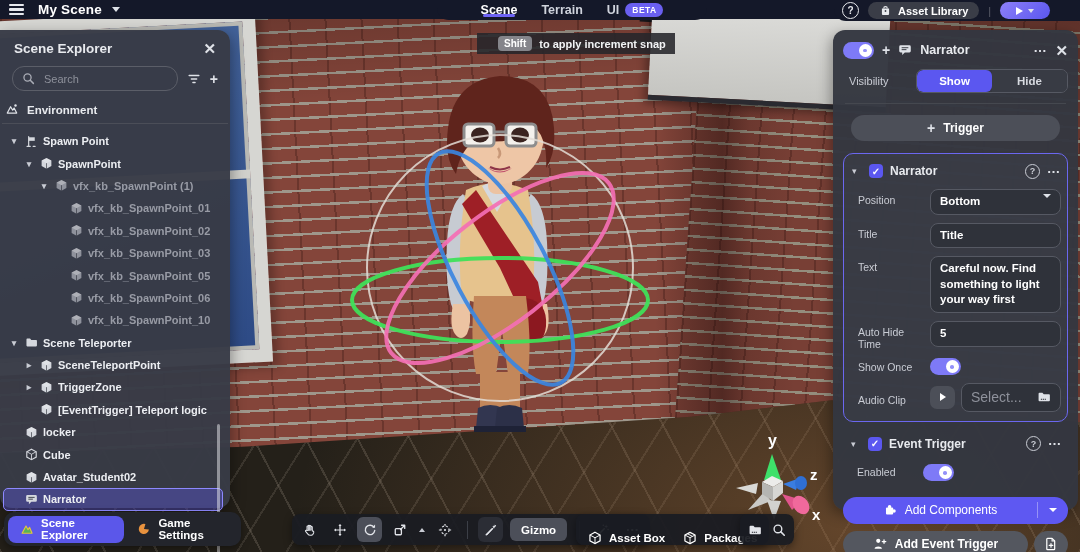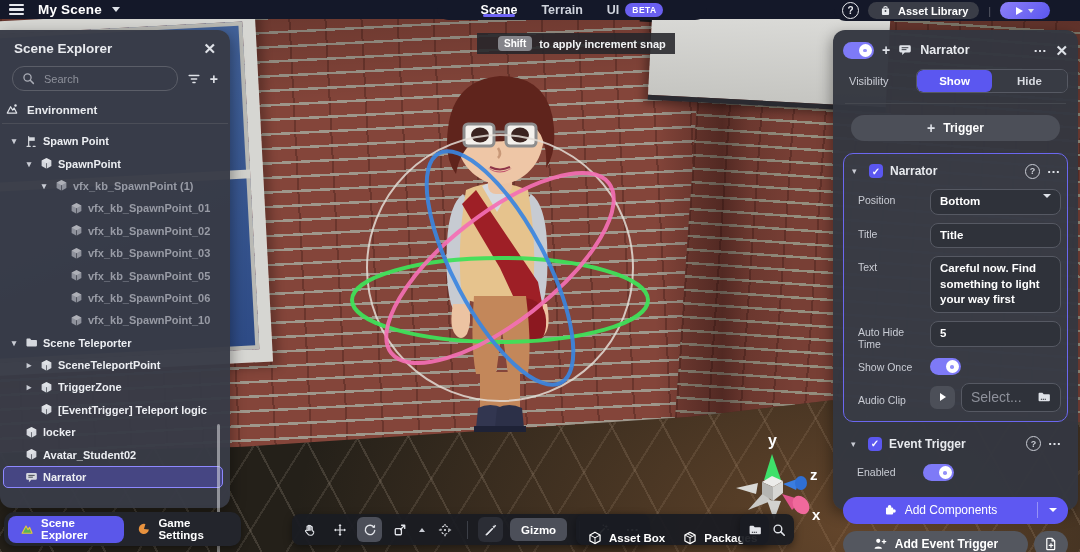"Cube" div.trow { html: none -> <div> <span></span> <svg> <use></use> </svg> <span>Cube</span> </div> }
